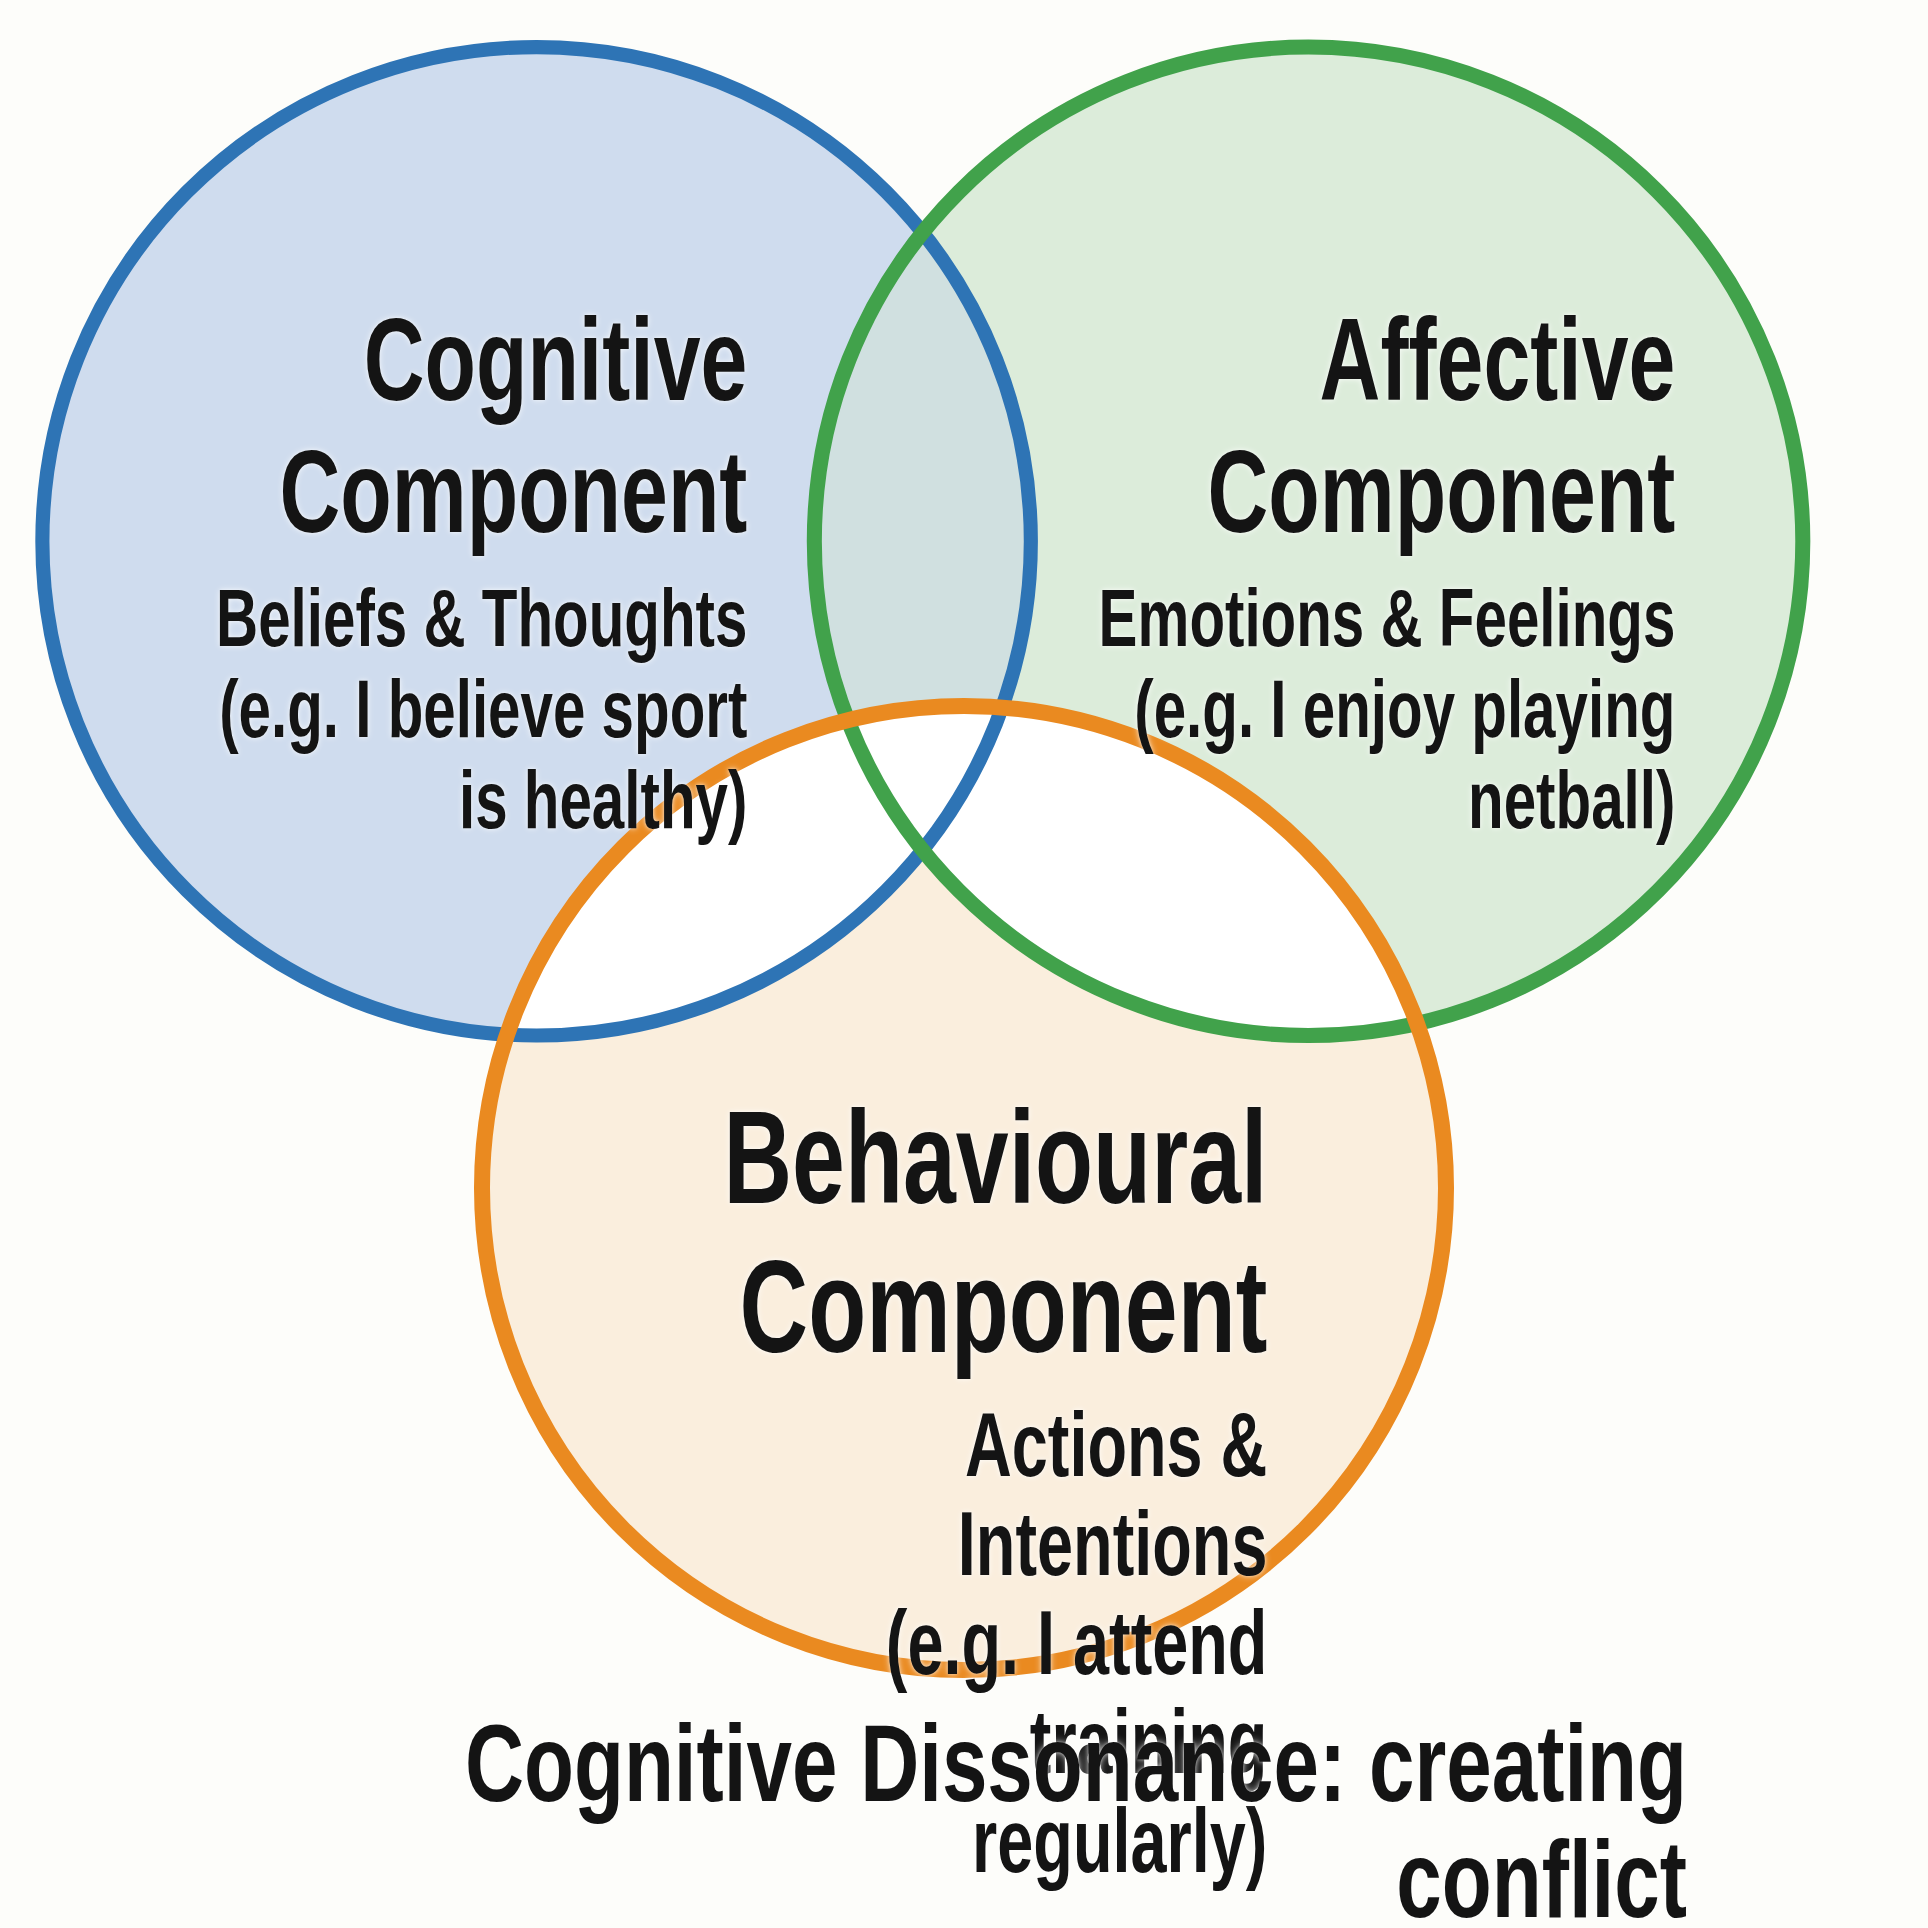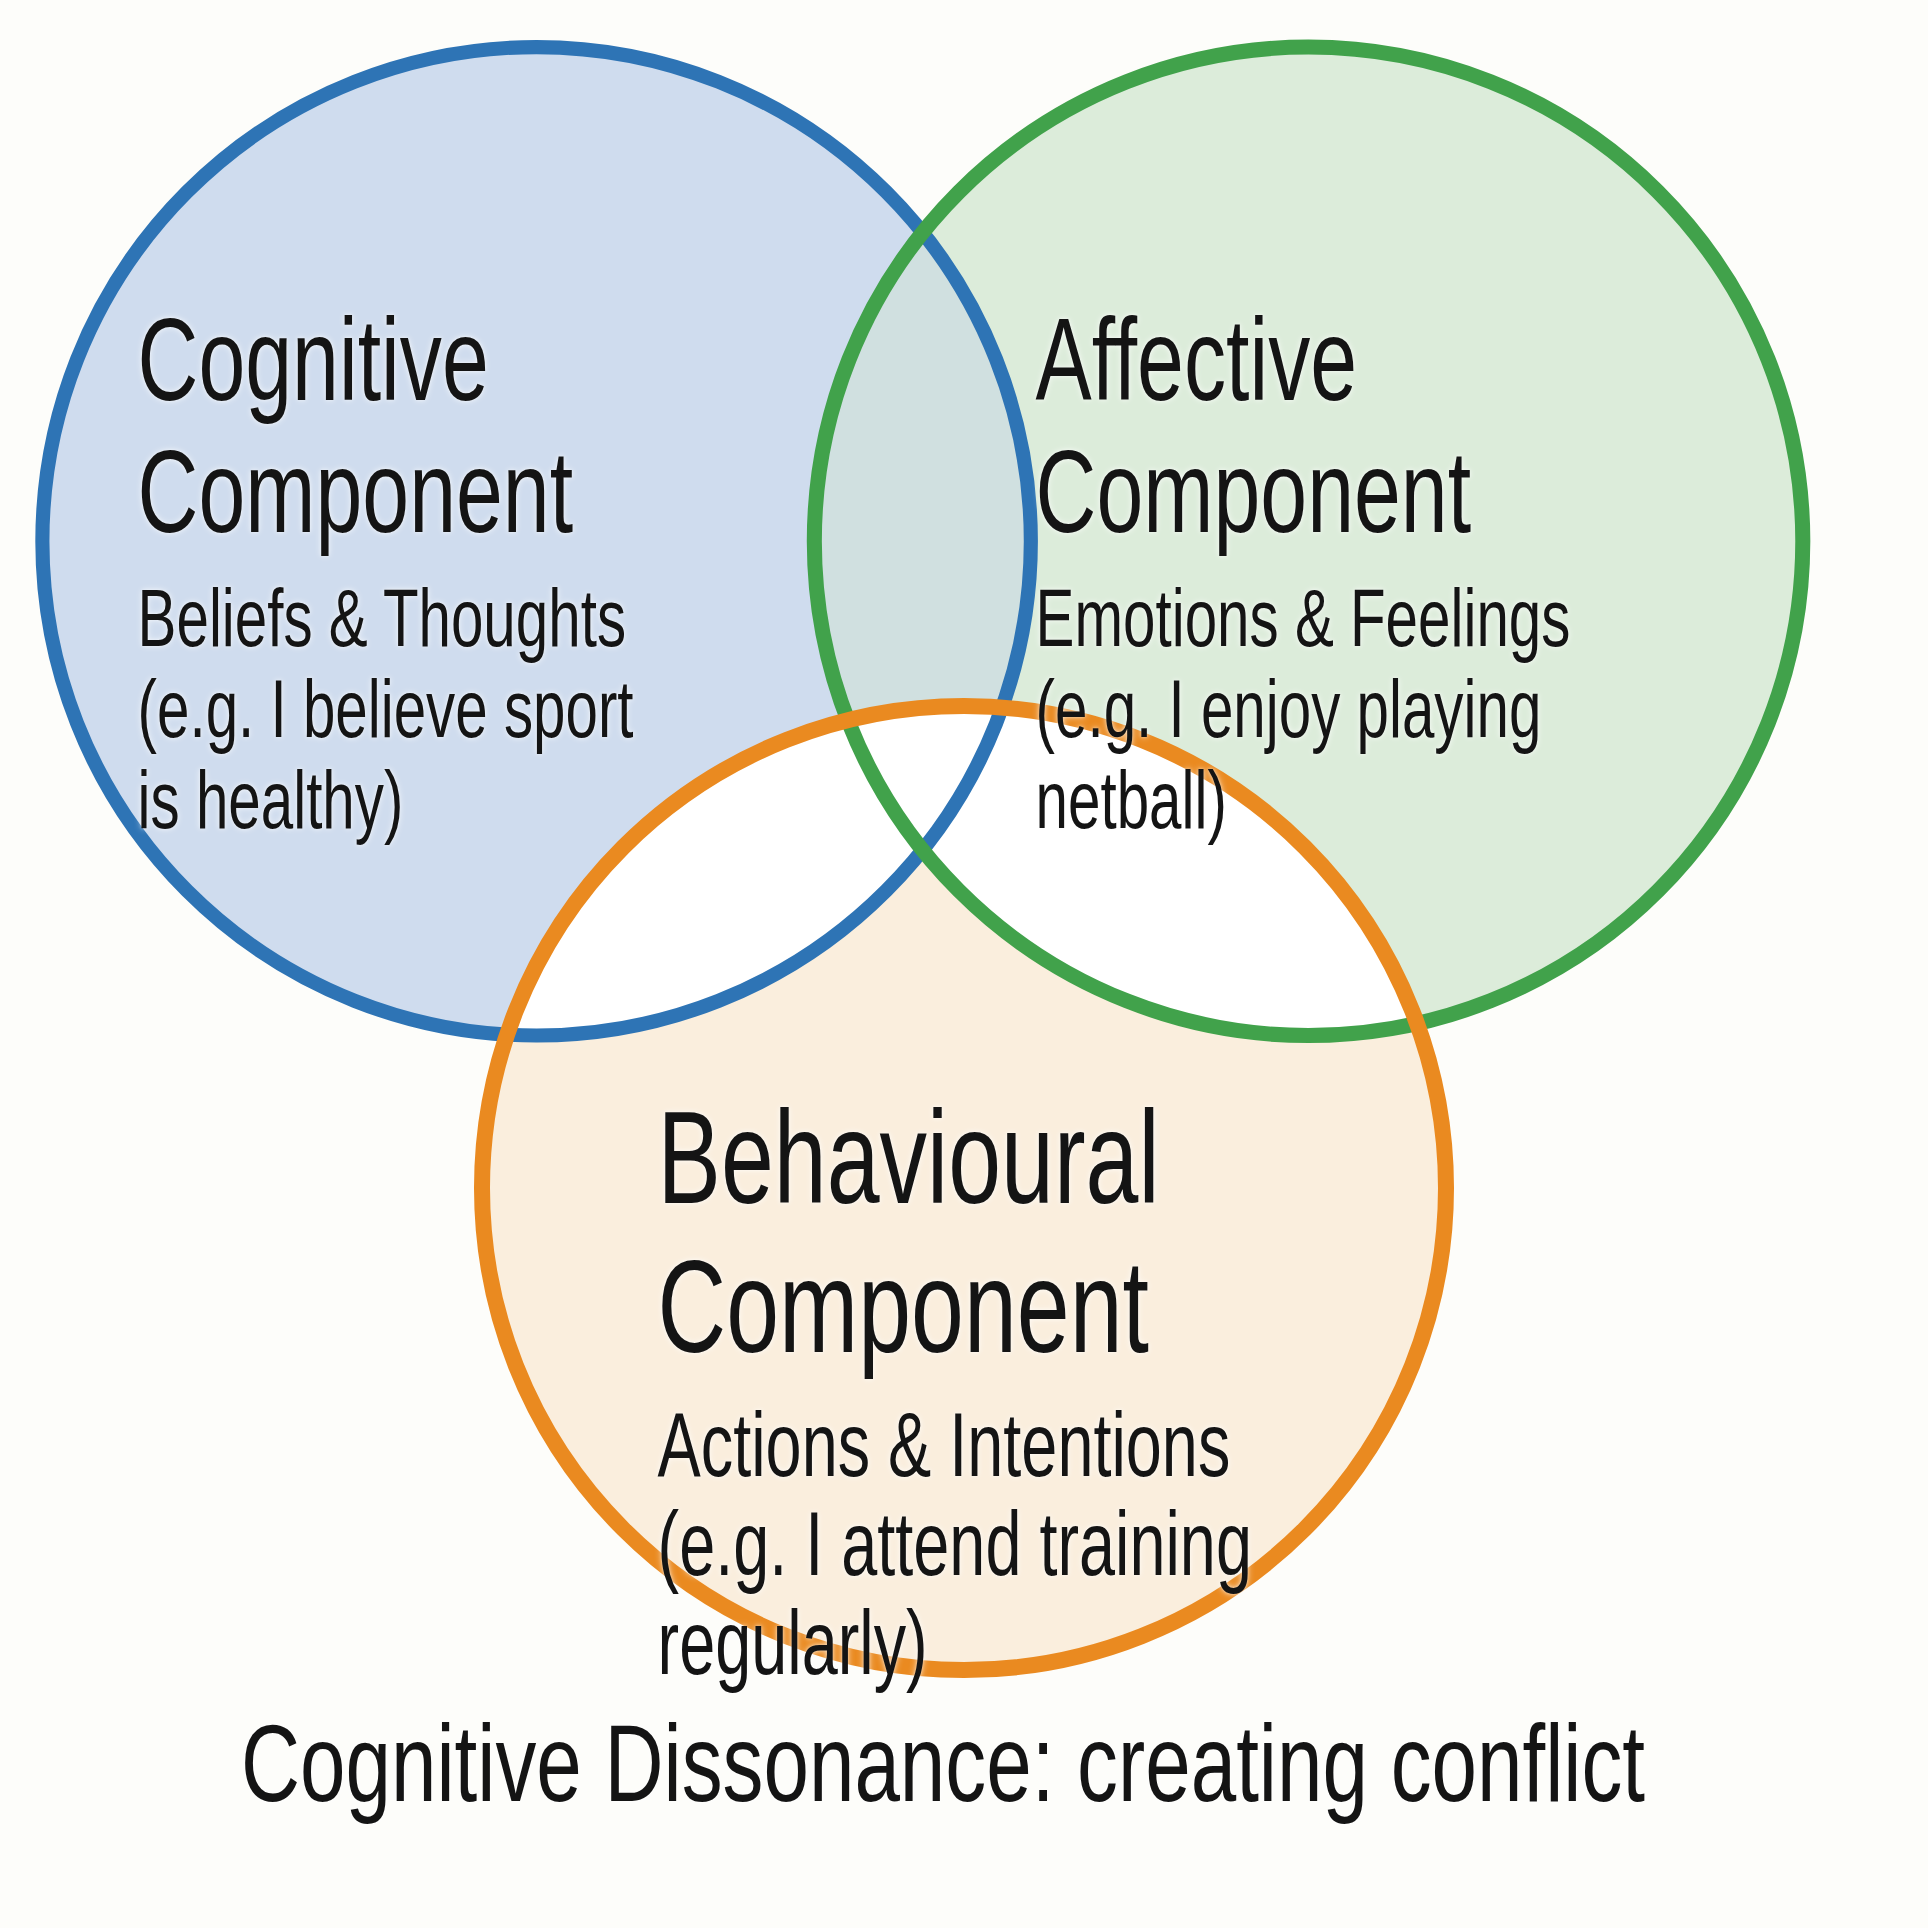"Cognitive" .label { font-weight: 400 -> 700; text-align: left -> right }
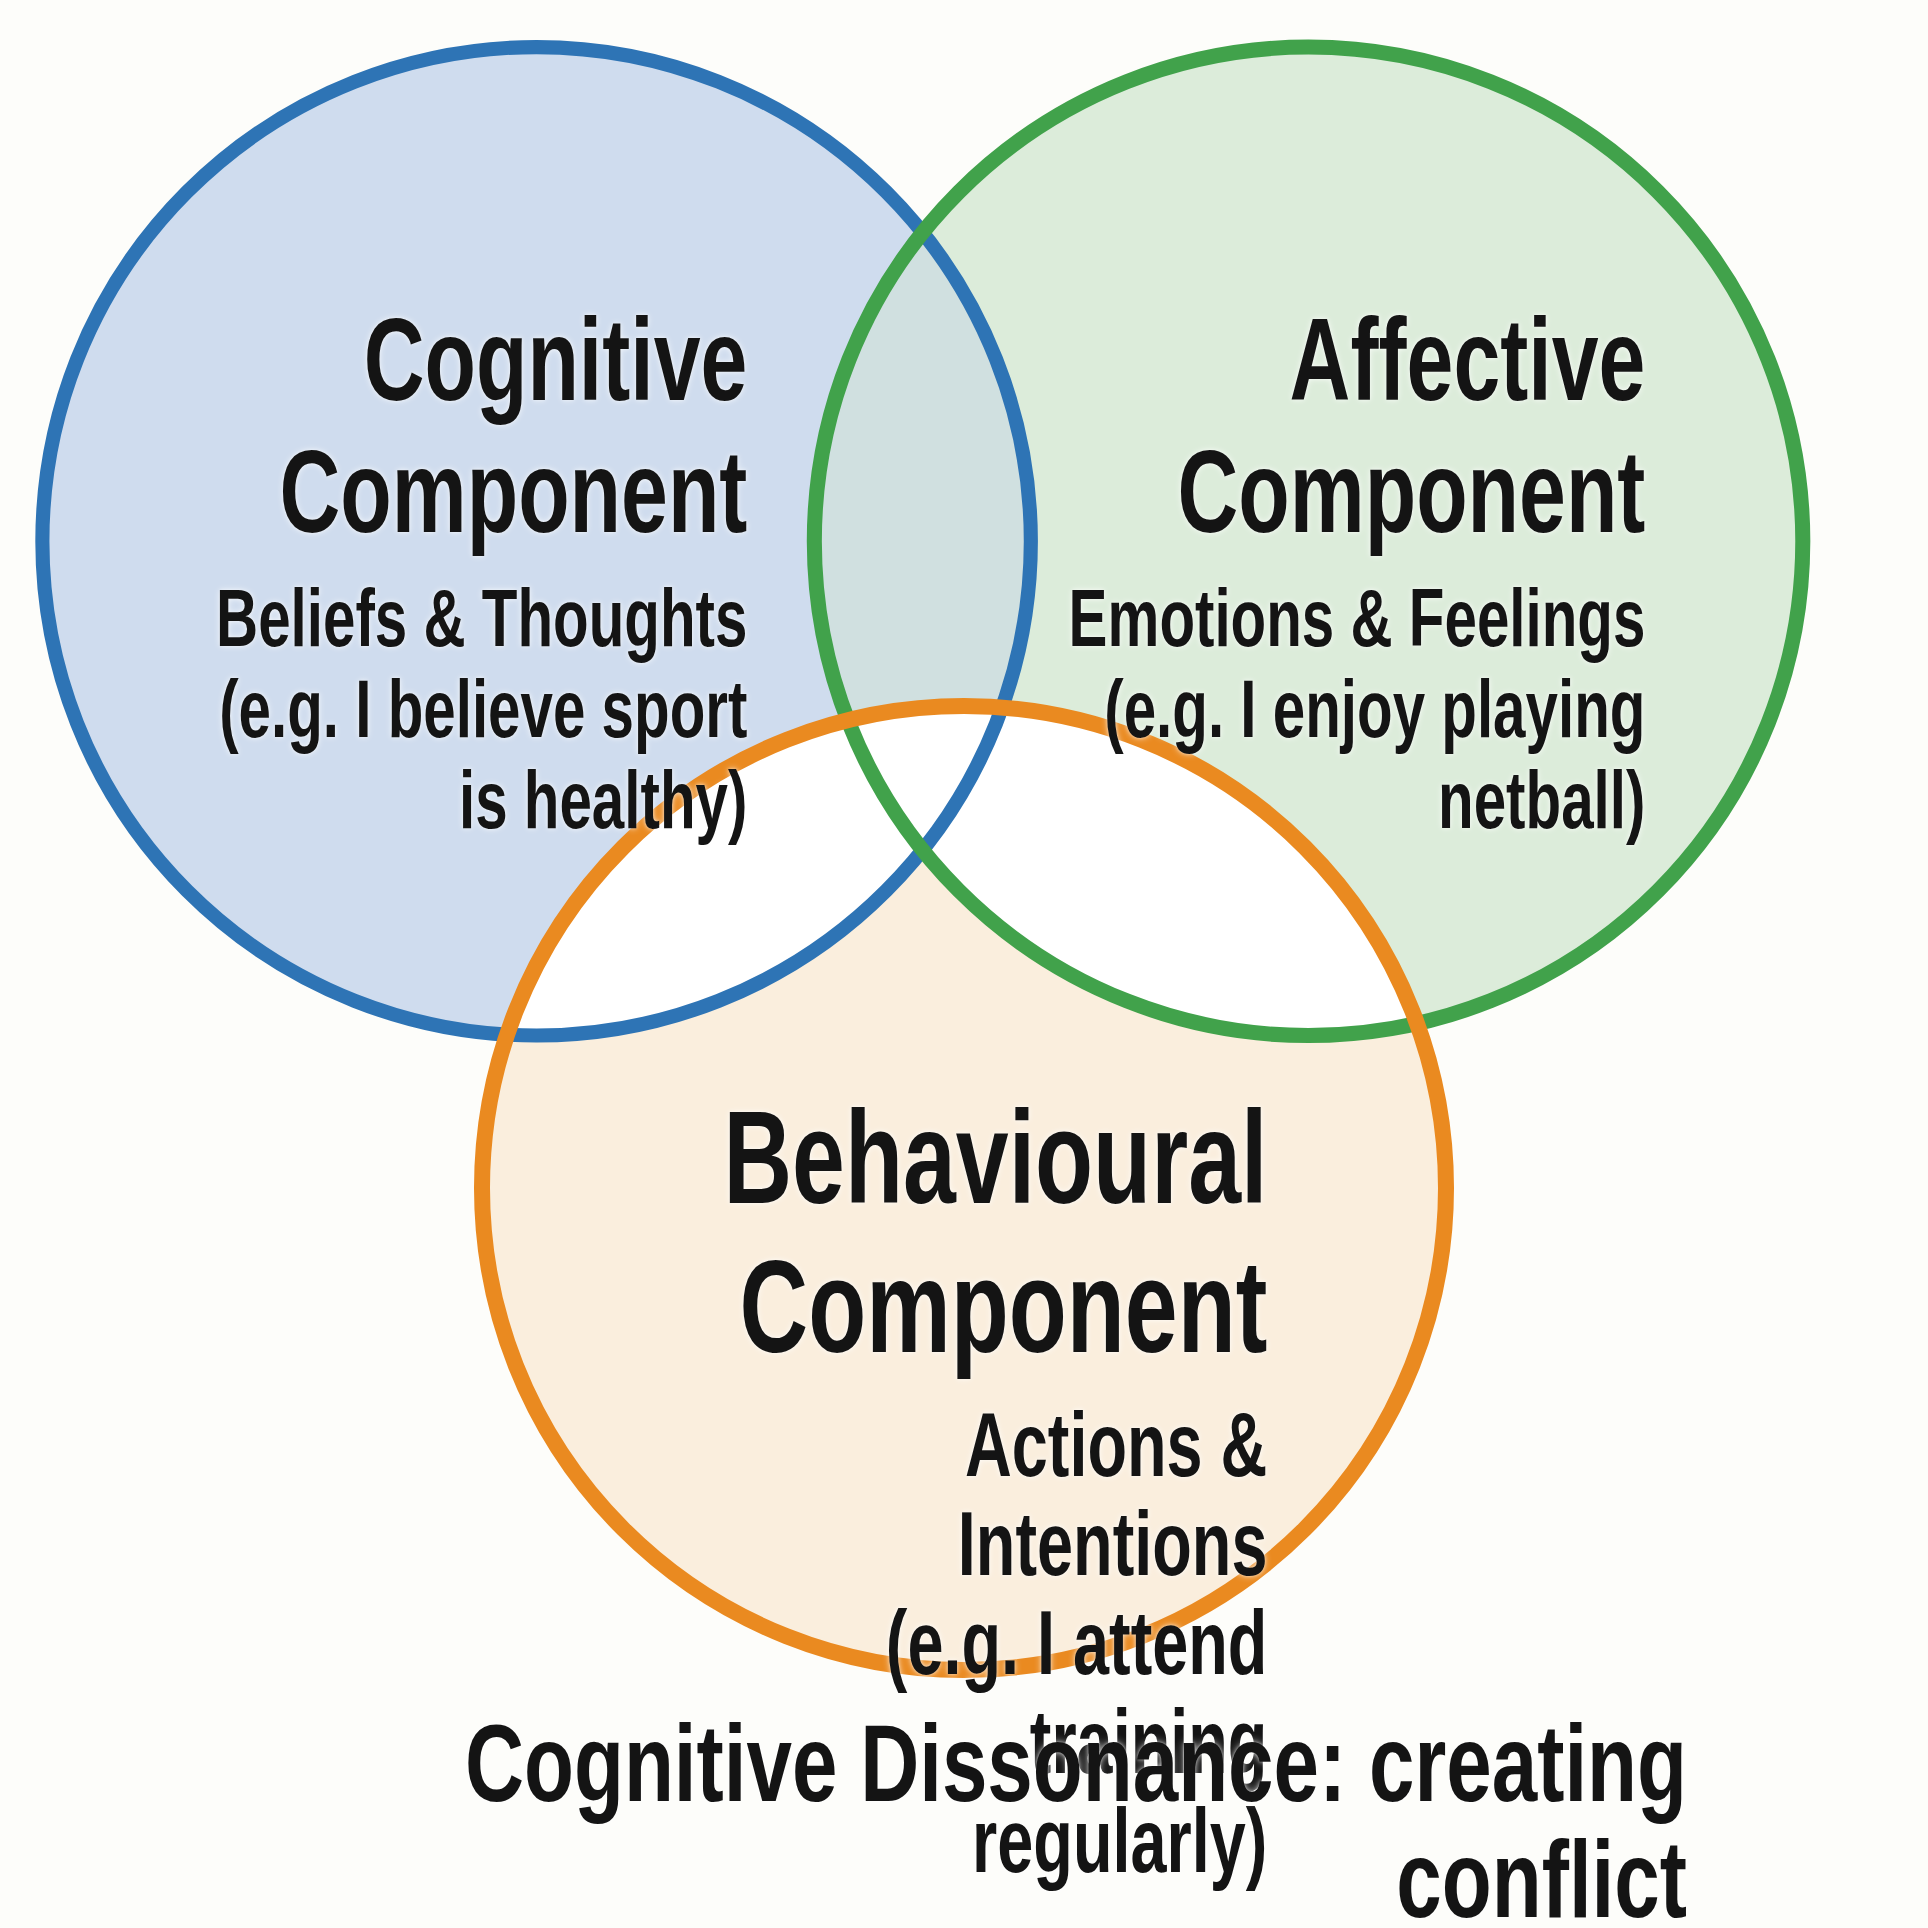"Affective" div.label { left: 917px -> 947px }
